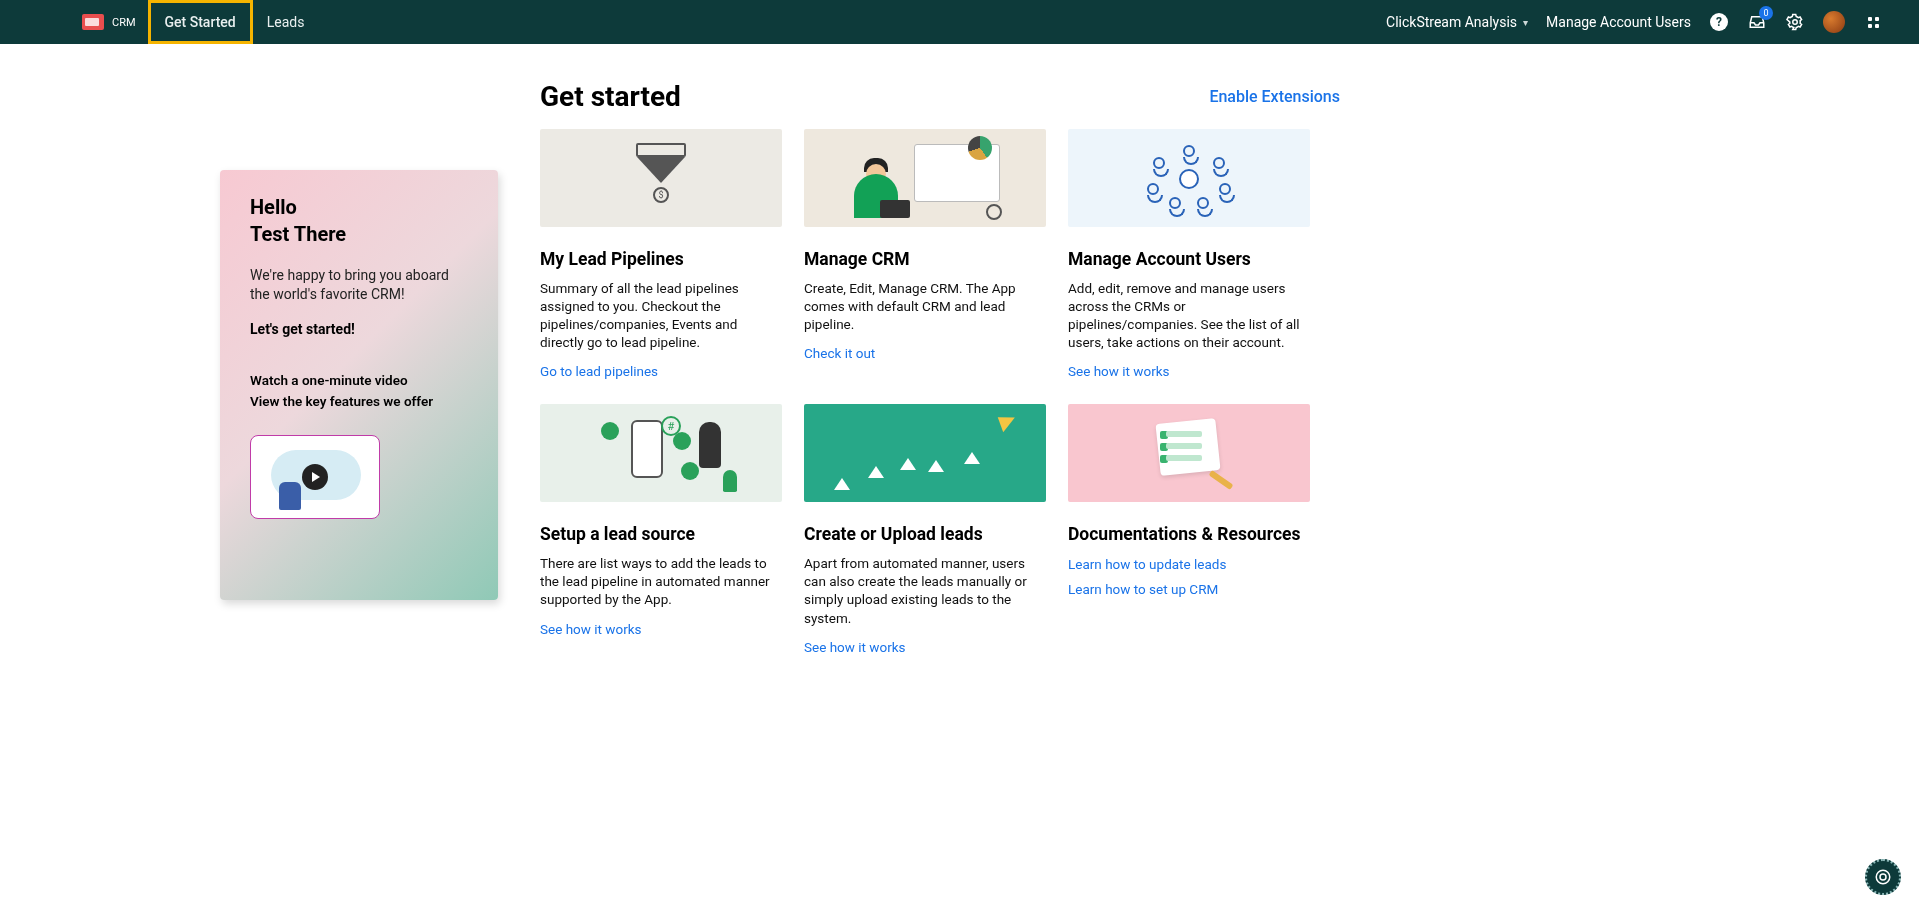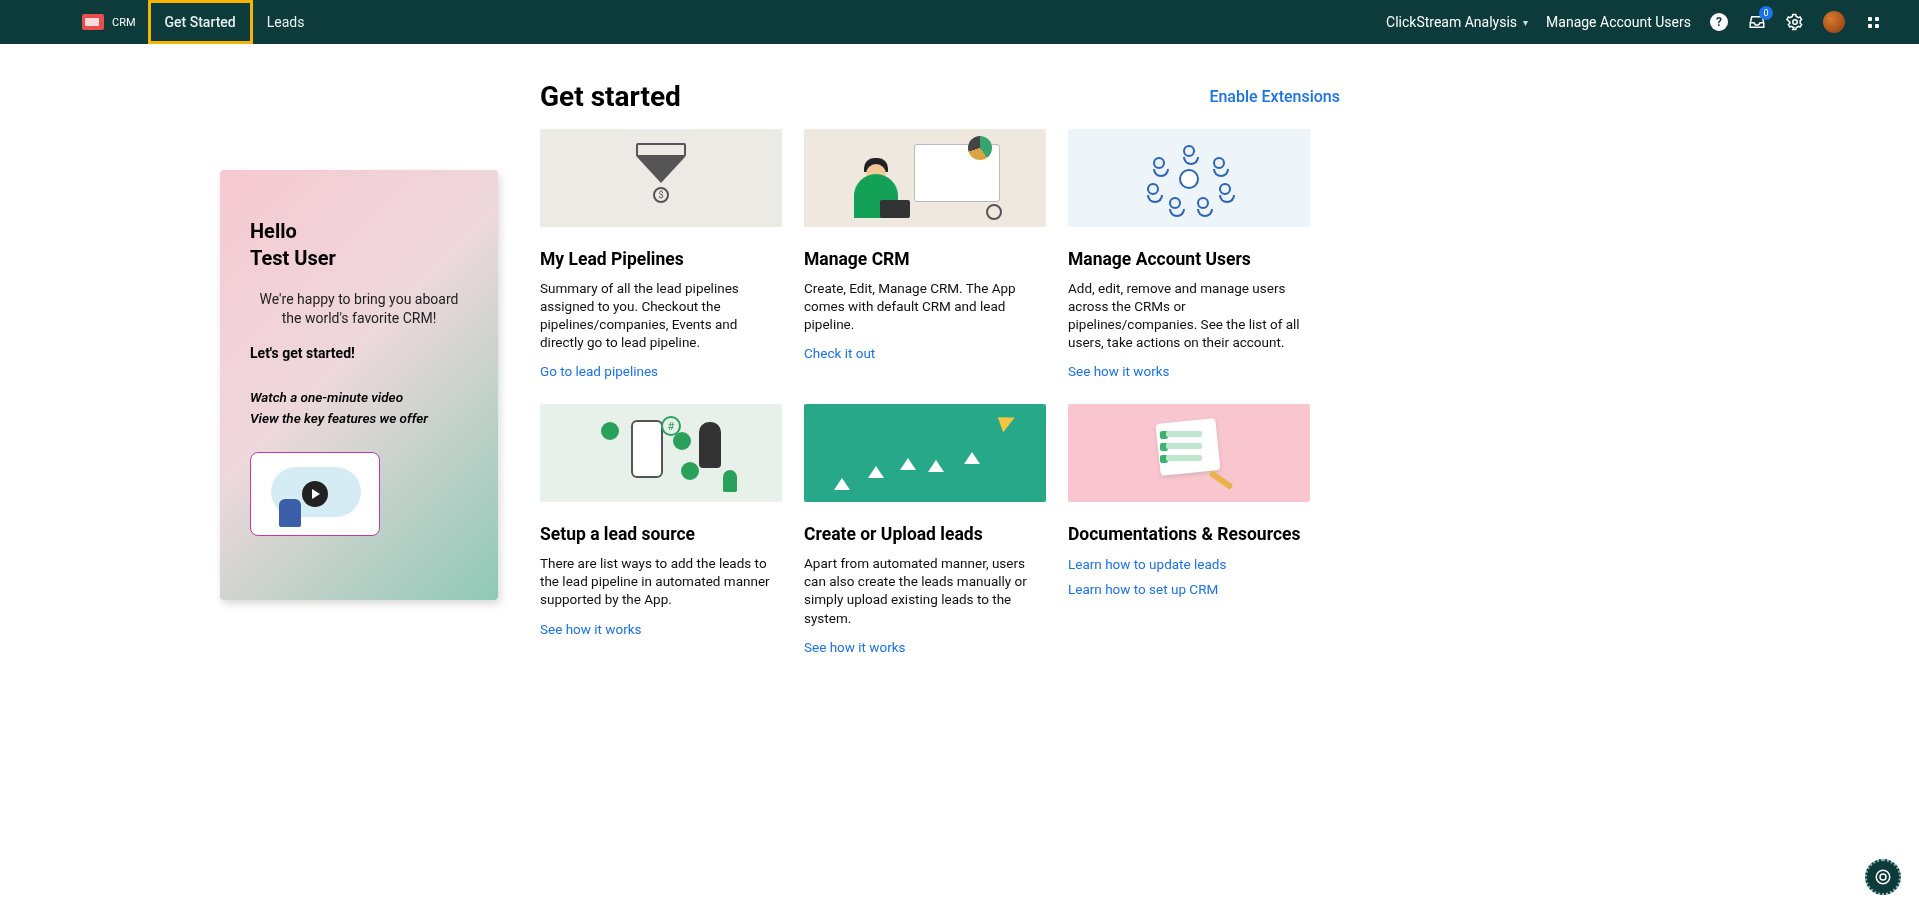"Hello" .welcome-card { padding: 48px 30px 28px 30px -> 24px 30px 28px 30px }
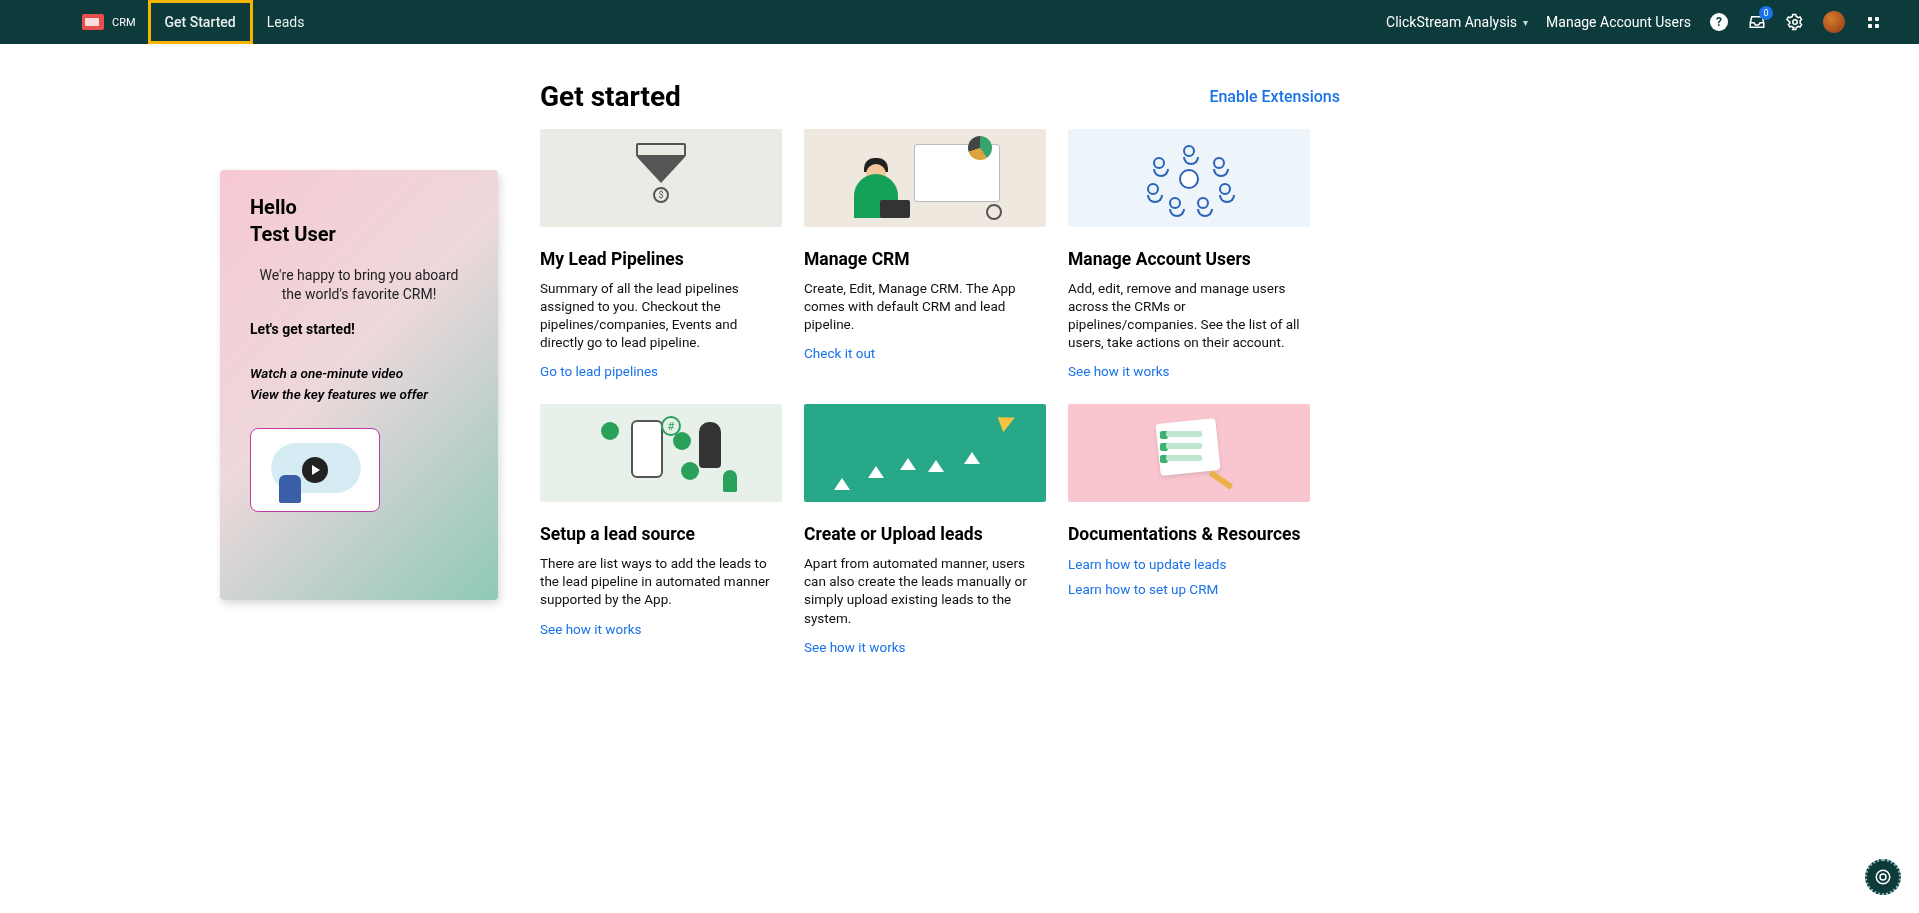"Test User" span { text: User -> There }
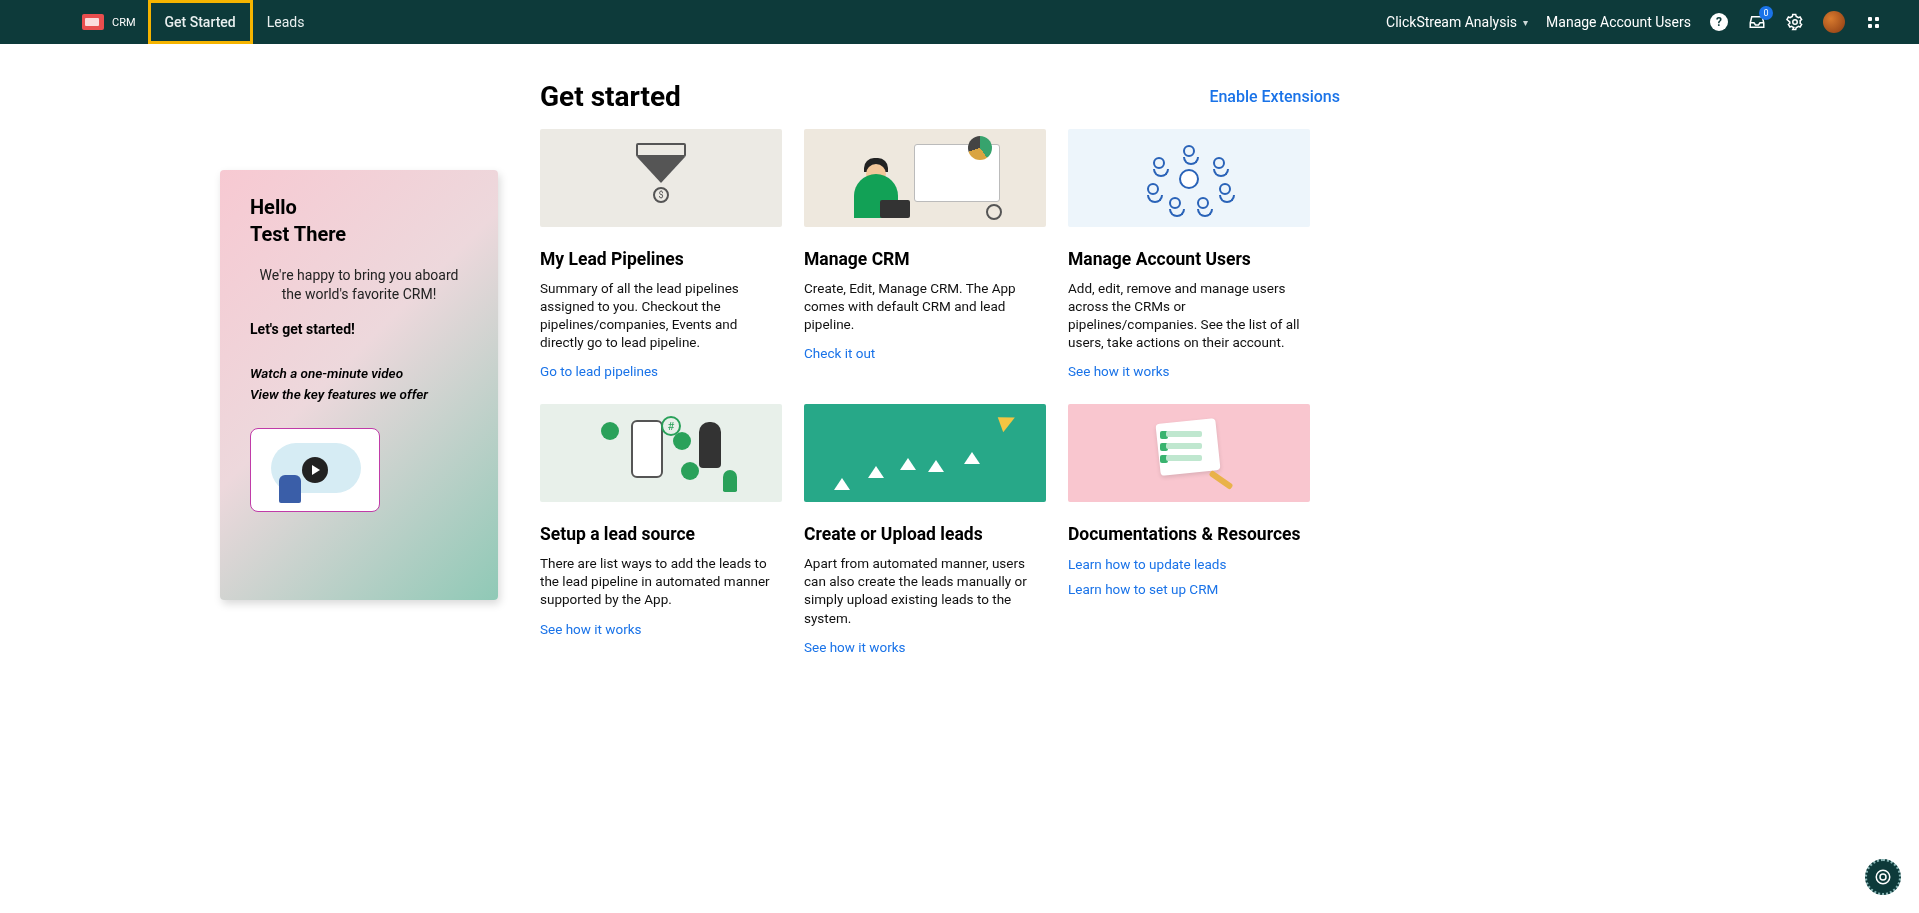"We're happy to bring you" .welcome-card .msg { text-align: center -> none }
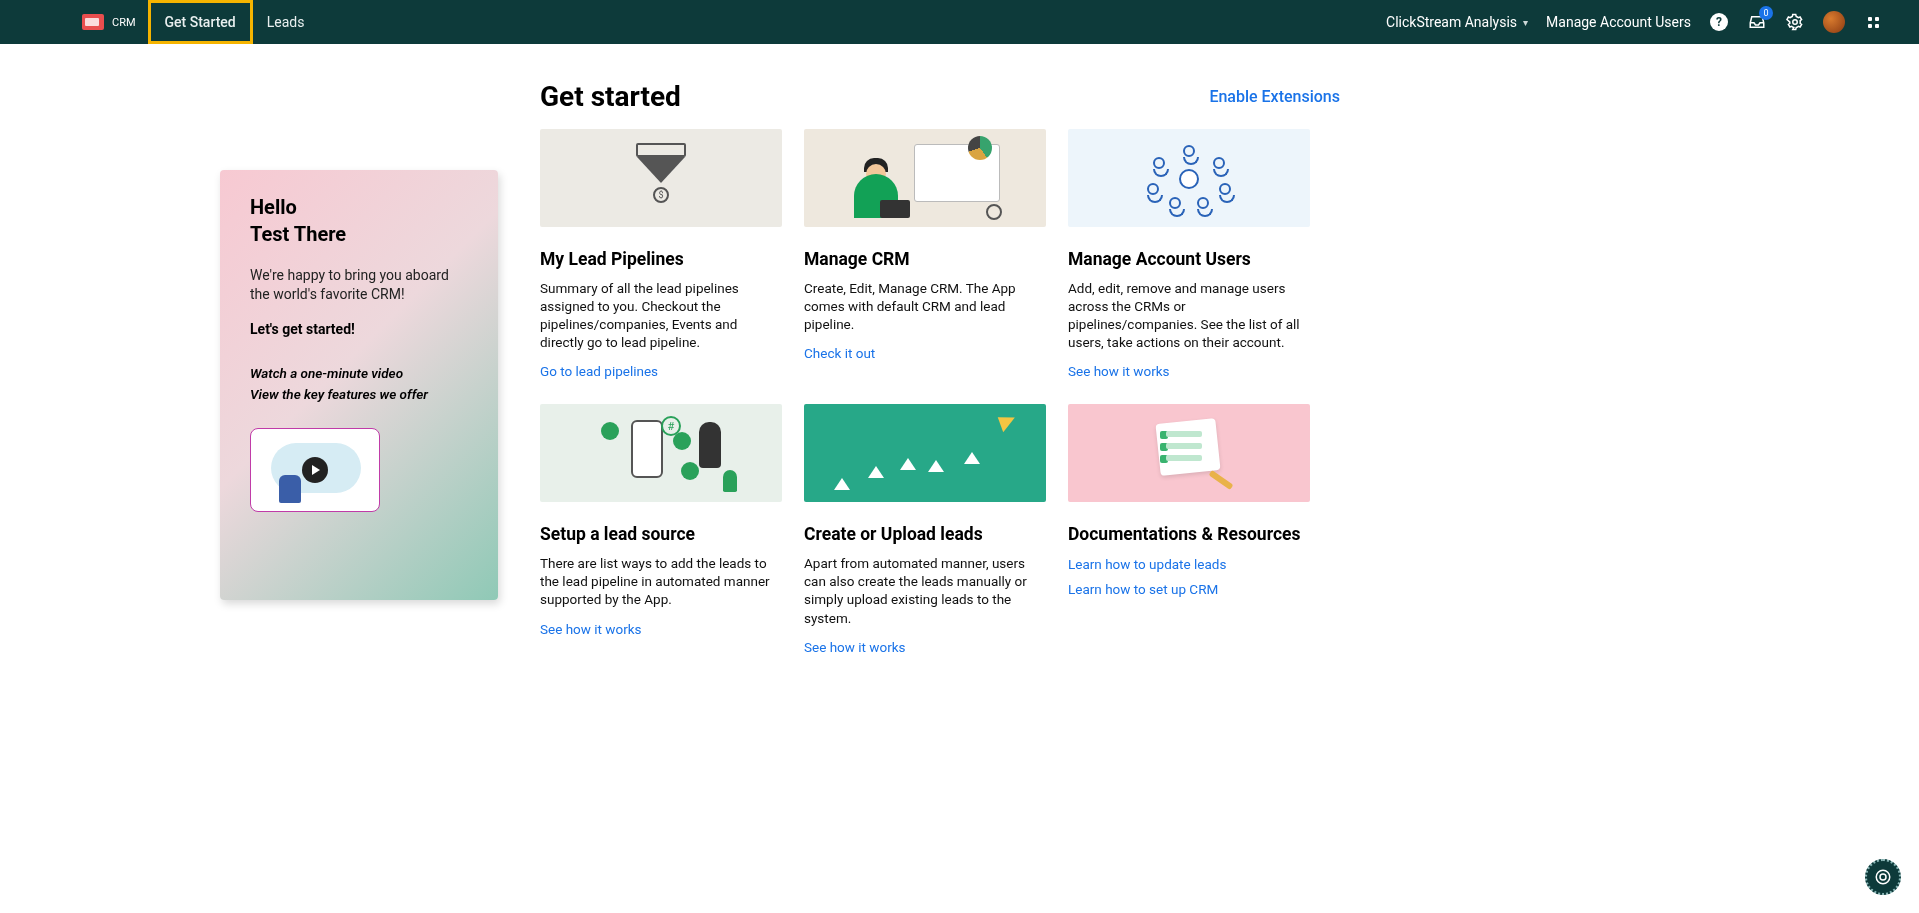"Watch a one-minute video" .welcome-card .act { font-style: italic -> none; margin-top: 26px -> 33px }
